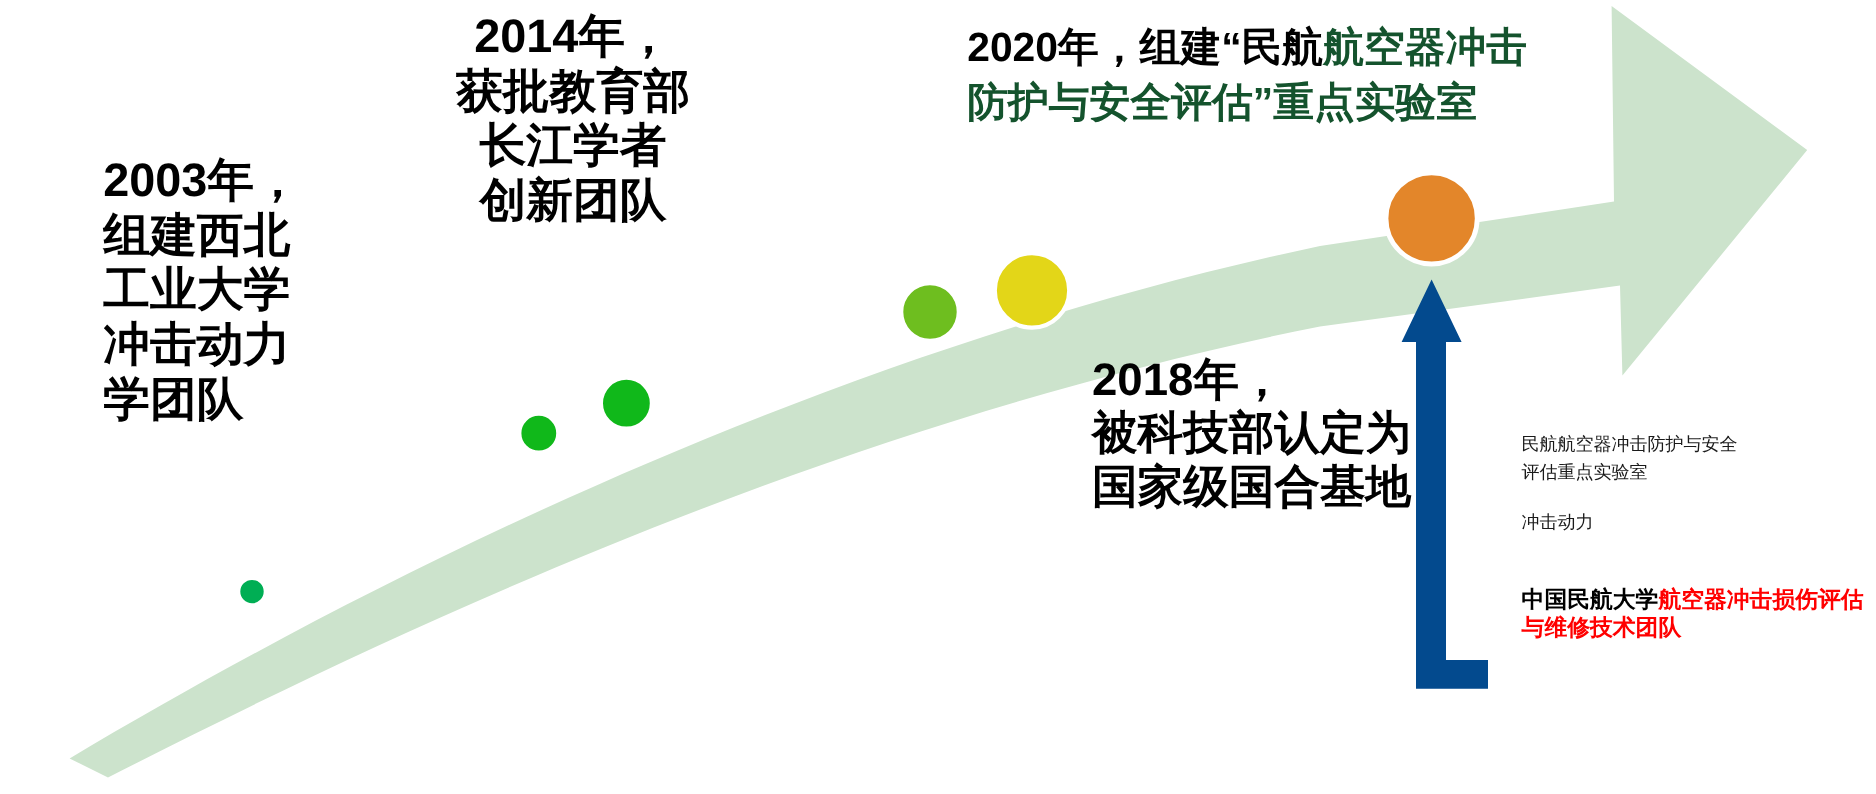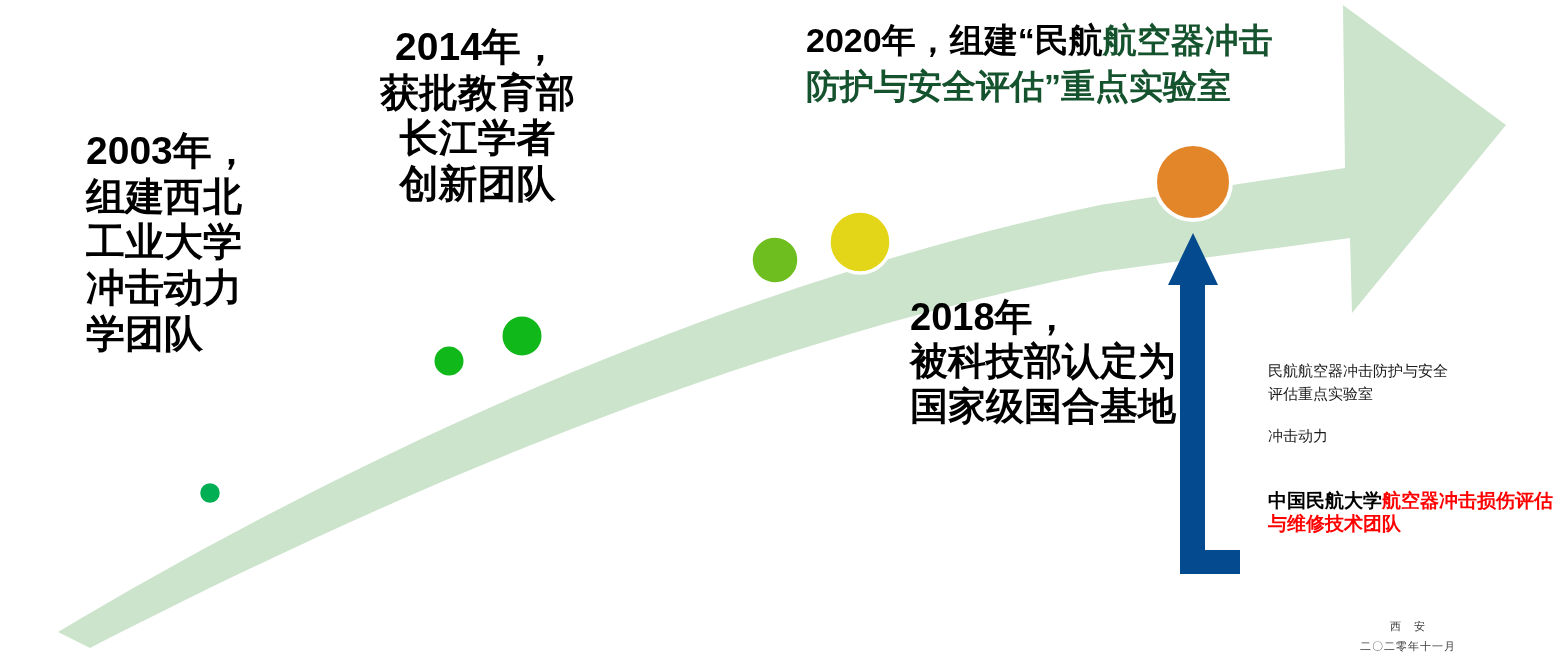"2014年，" #lbl-2014 { margin-top: 16px -> none }
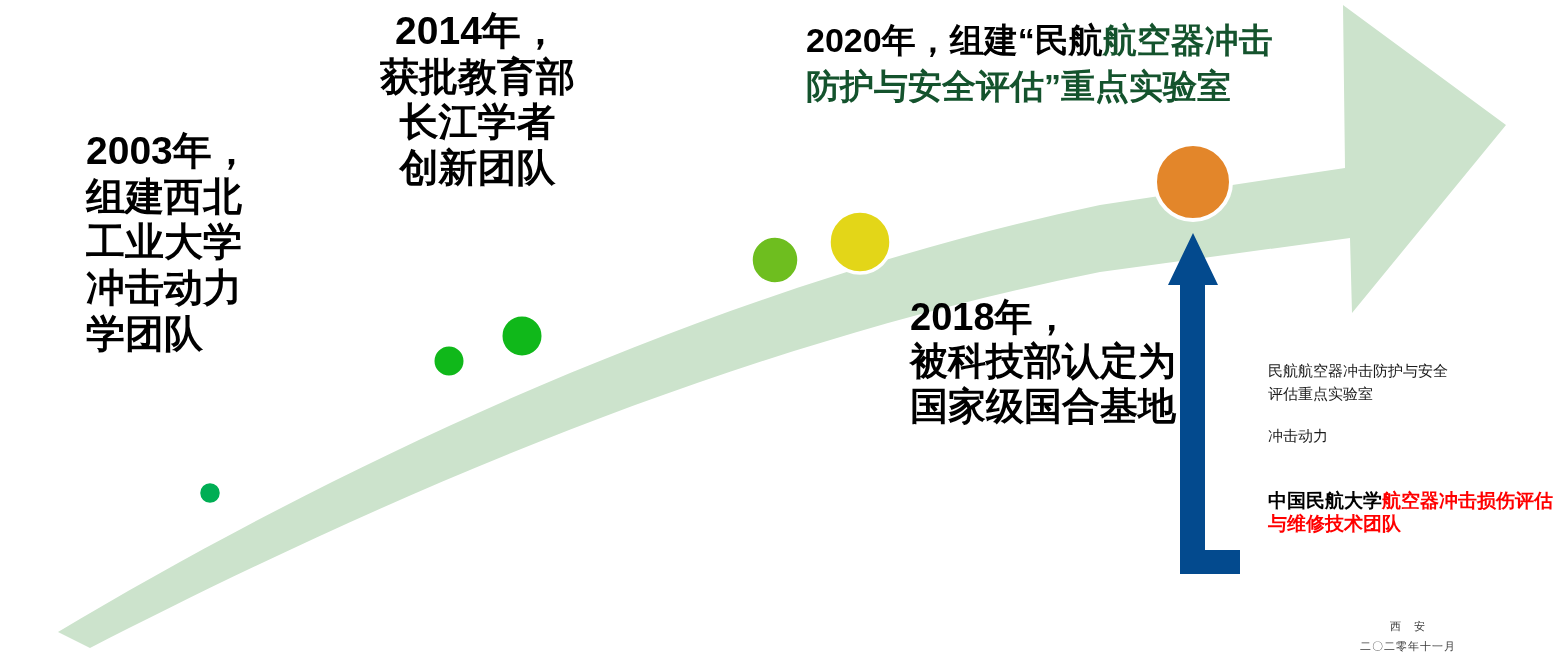"西 安" div { html: <div> <span>西 安</span><br> <span>二〇二零年十一月</span> </div> -> none }
